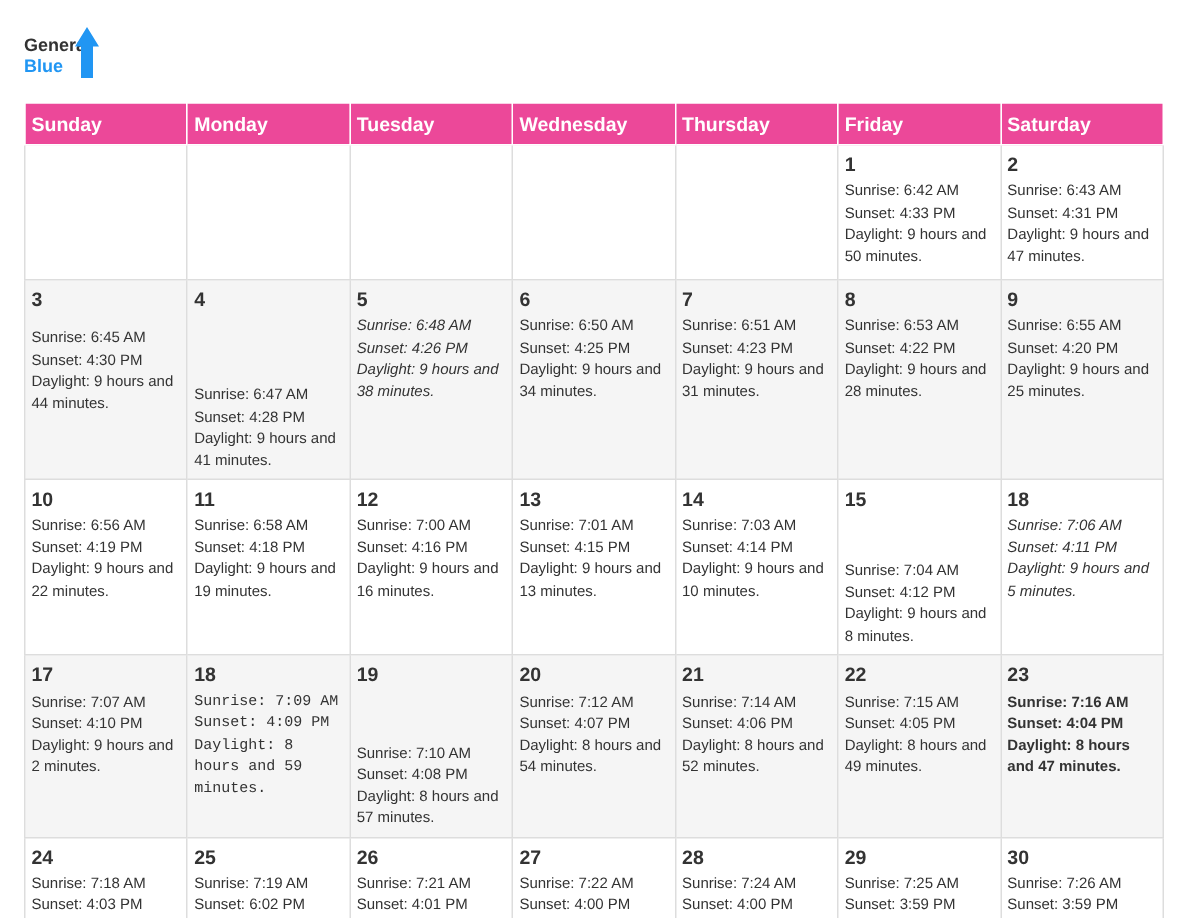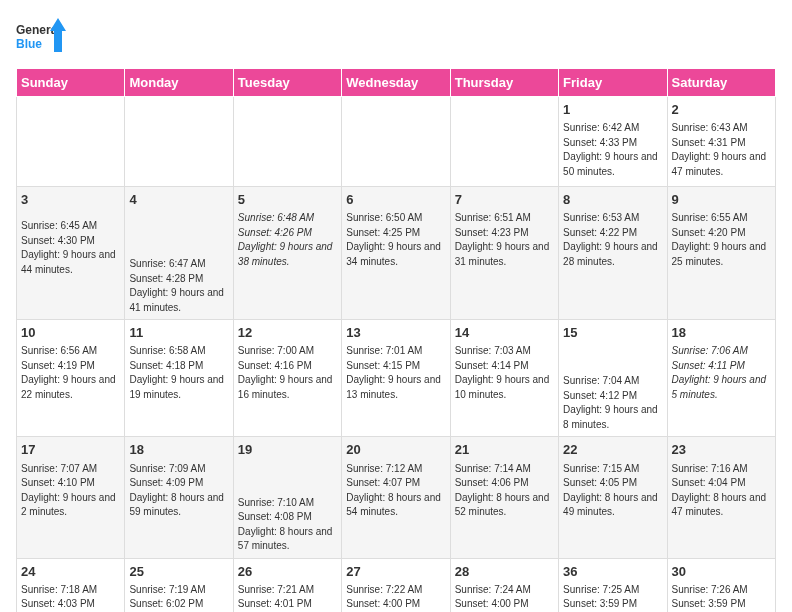"Sunrise: 7:09 AM" div.day-info { font-family: none -> Liberation Mono, monospace }
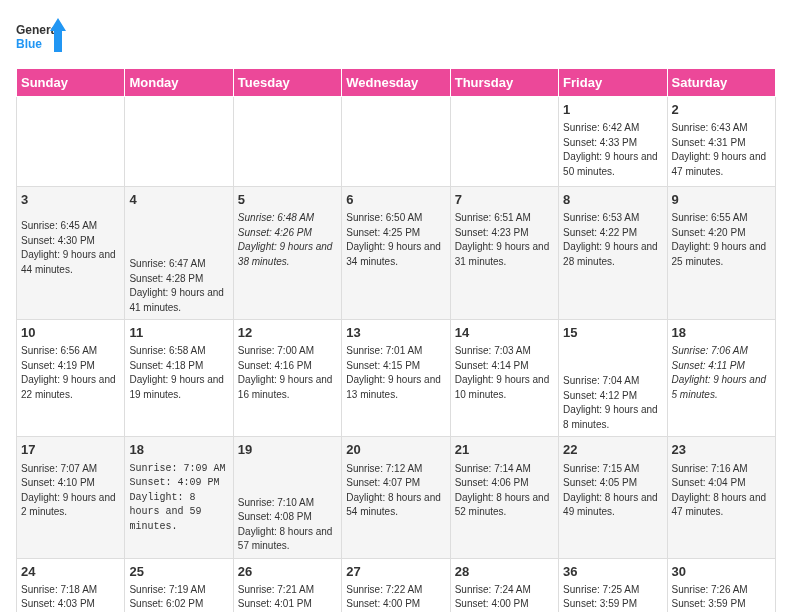"Sunrise: 7:16 AM" div.day-info { font-weight: none -> bold }
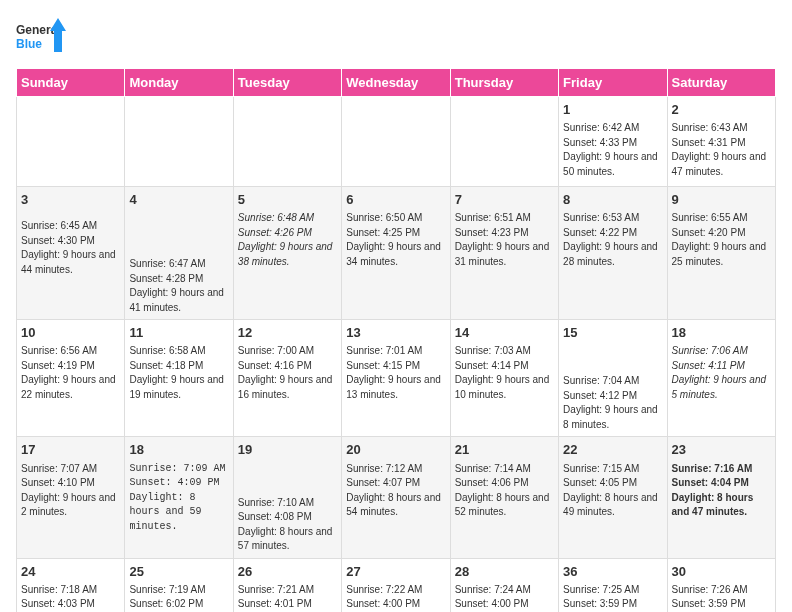"36" span.day-number { text: 36 -> 29 }
